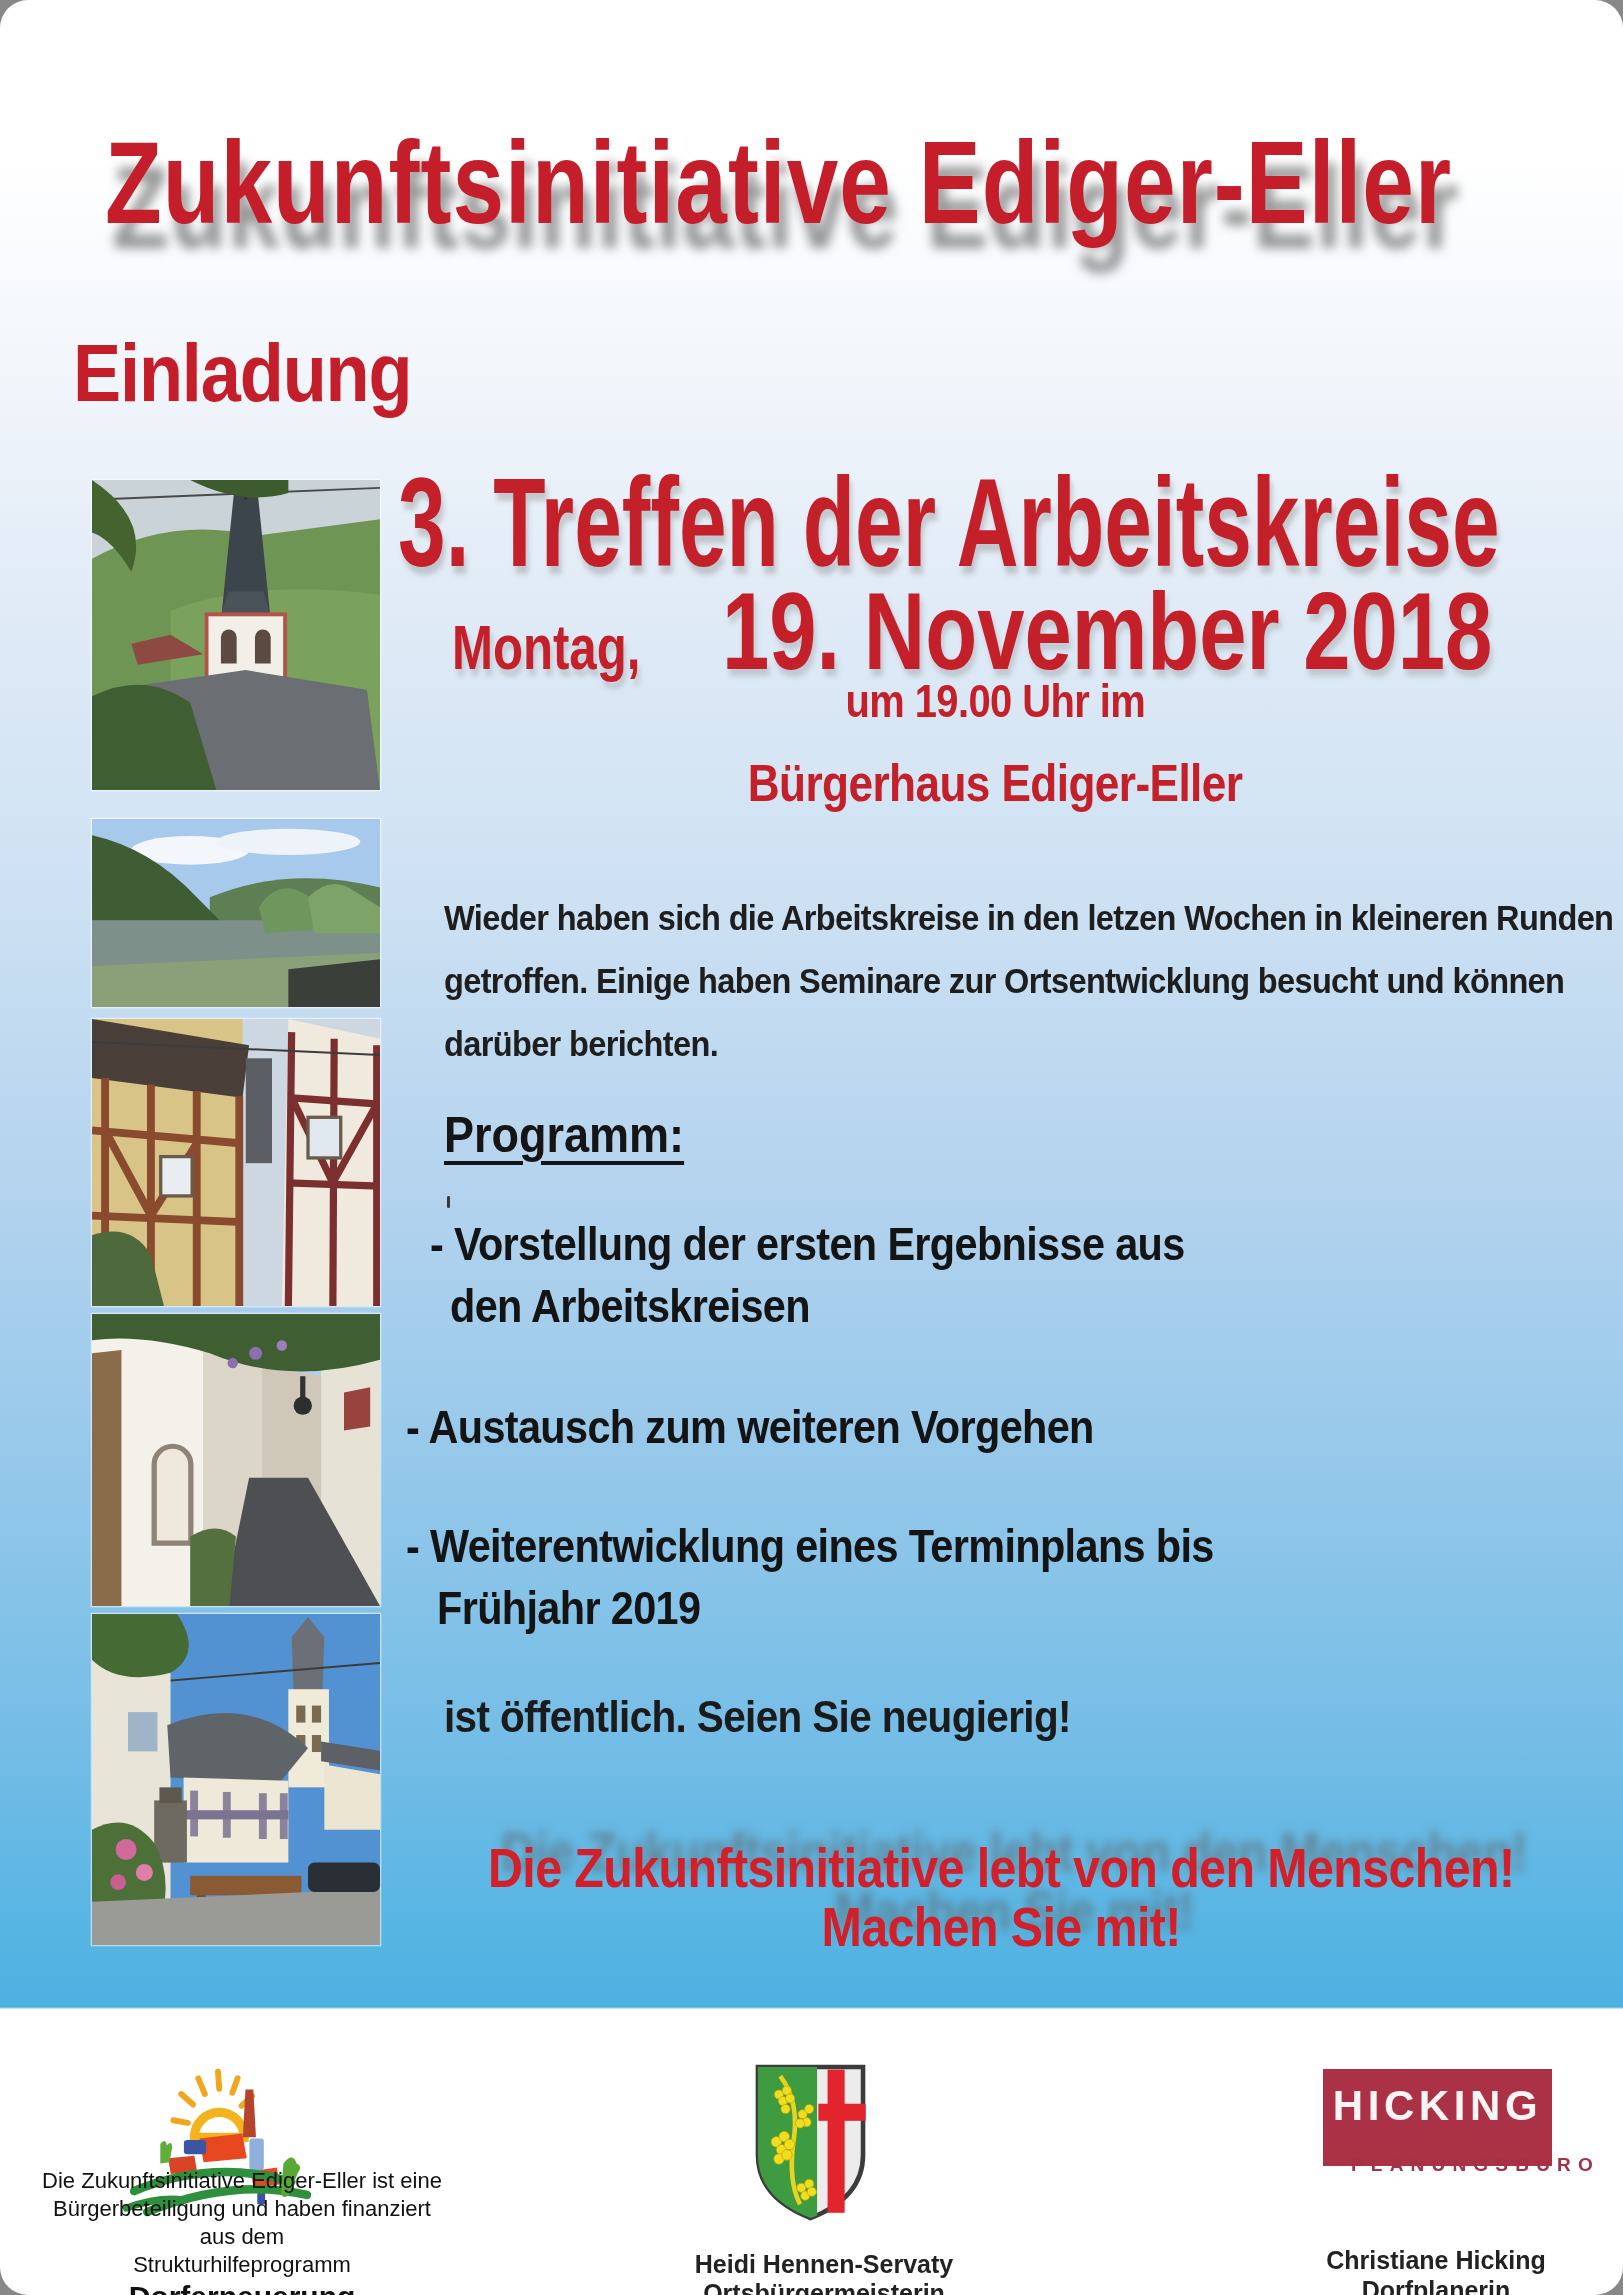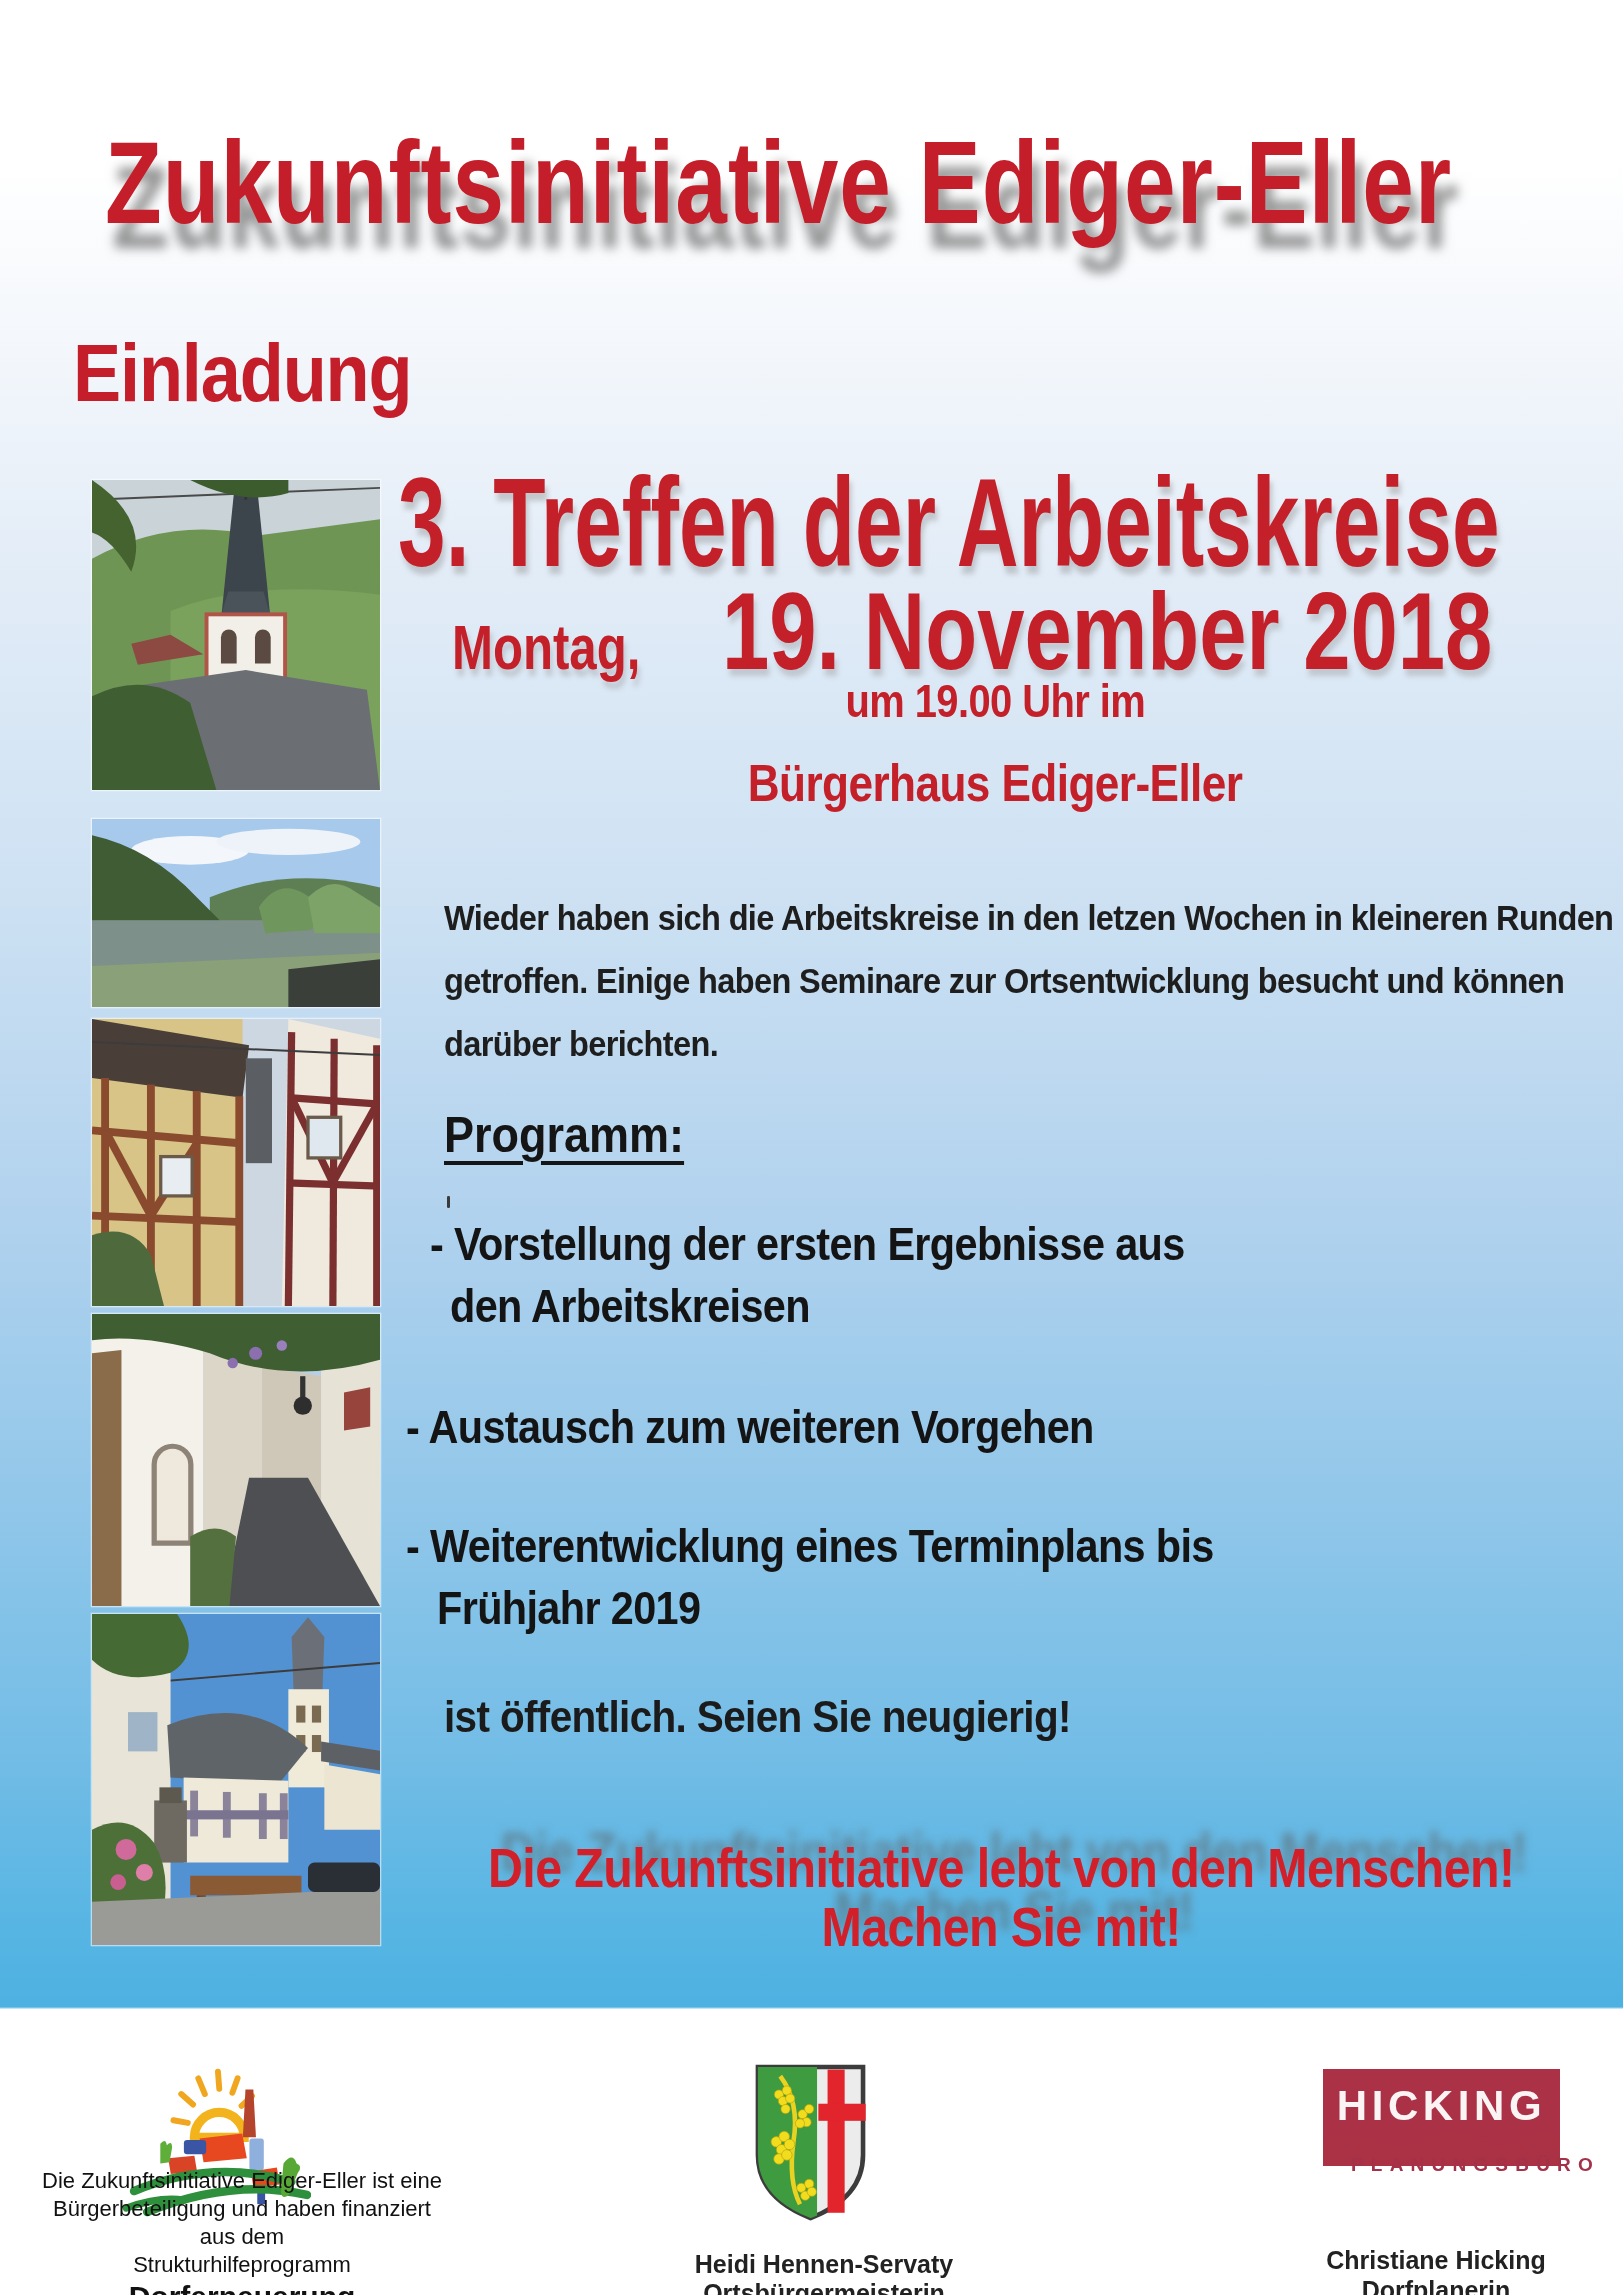"Zukunftsinitiative Ediger-Eller" .poster { border-radius: none -> 28px }
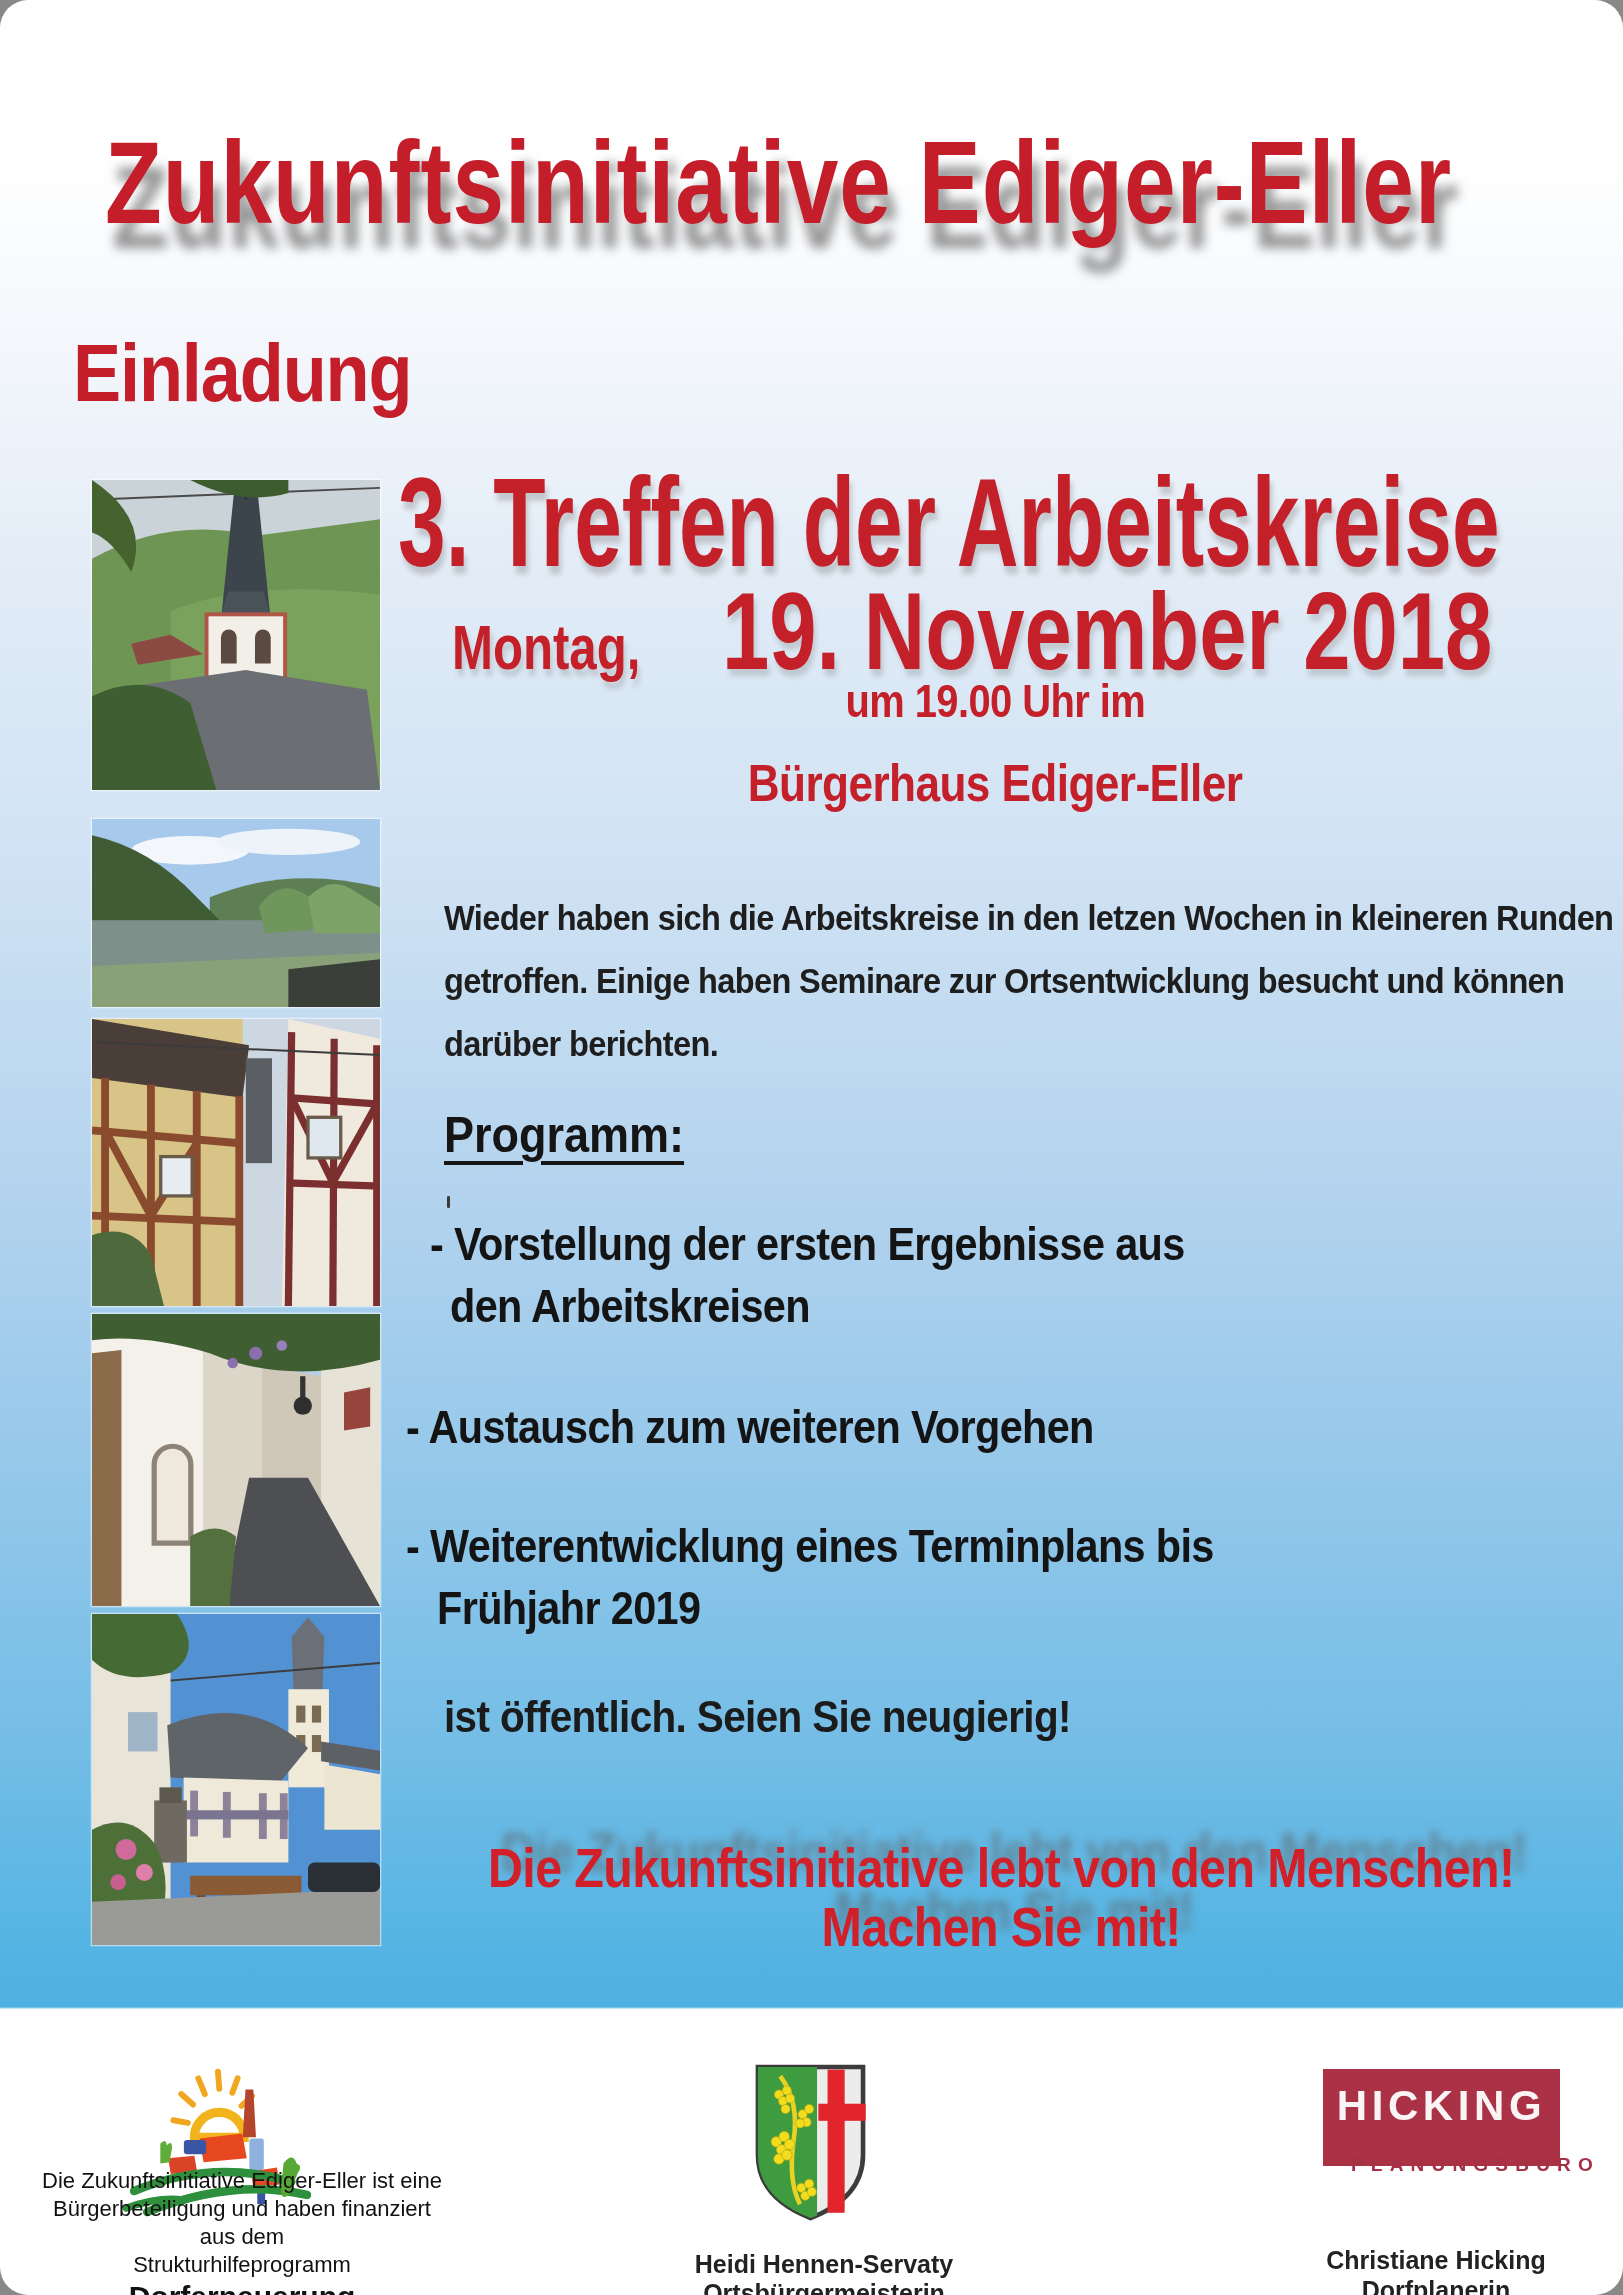"HICKING" .hicking-box { padding-left: 8px -> none }
